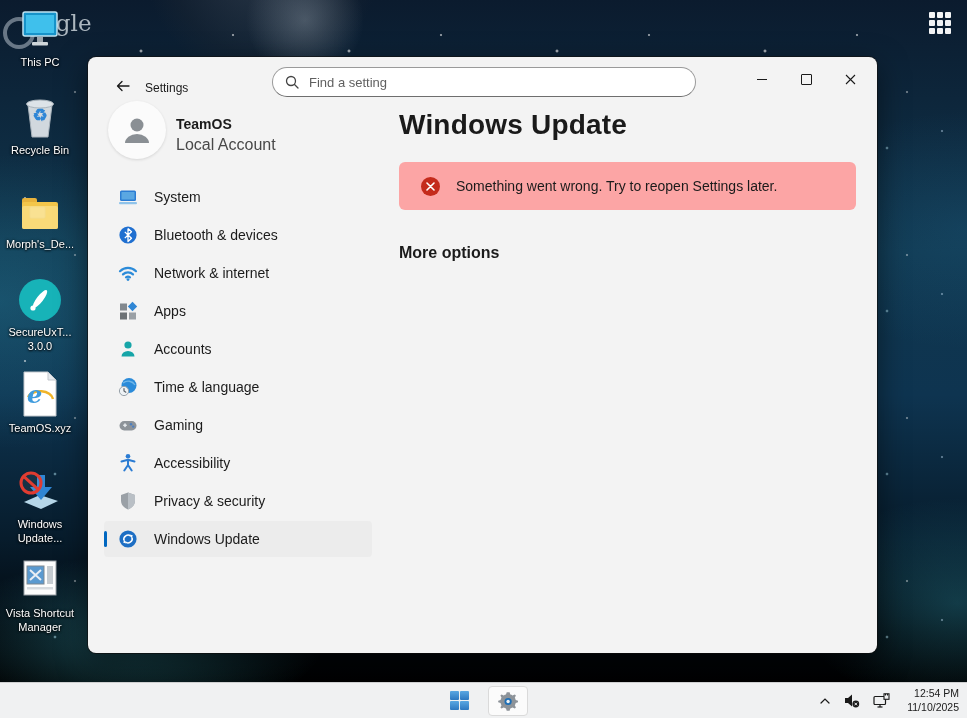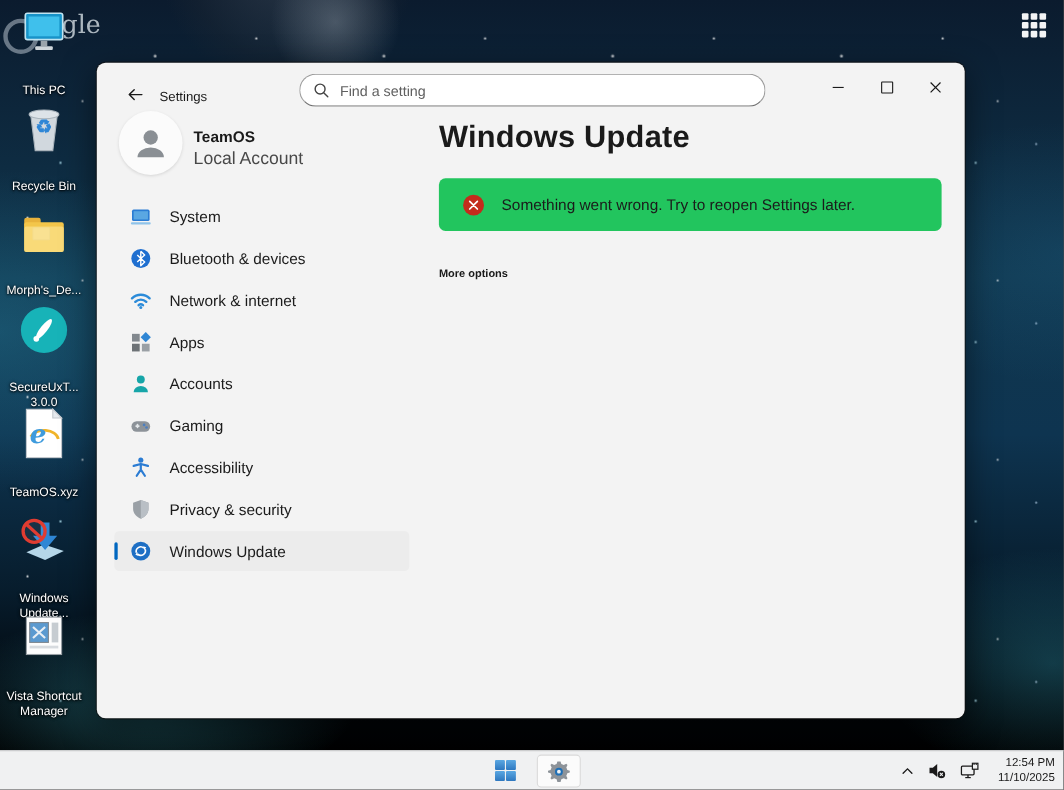"This PC" .dicon .ilabel { margin-top: 20px -> none }
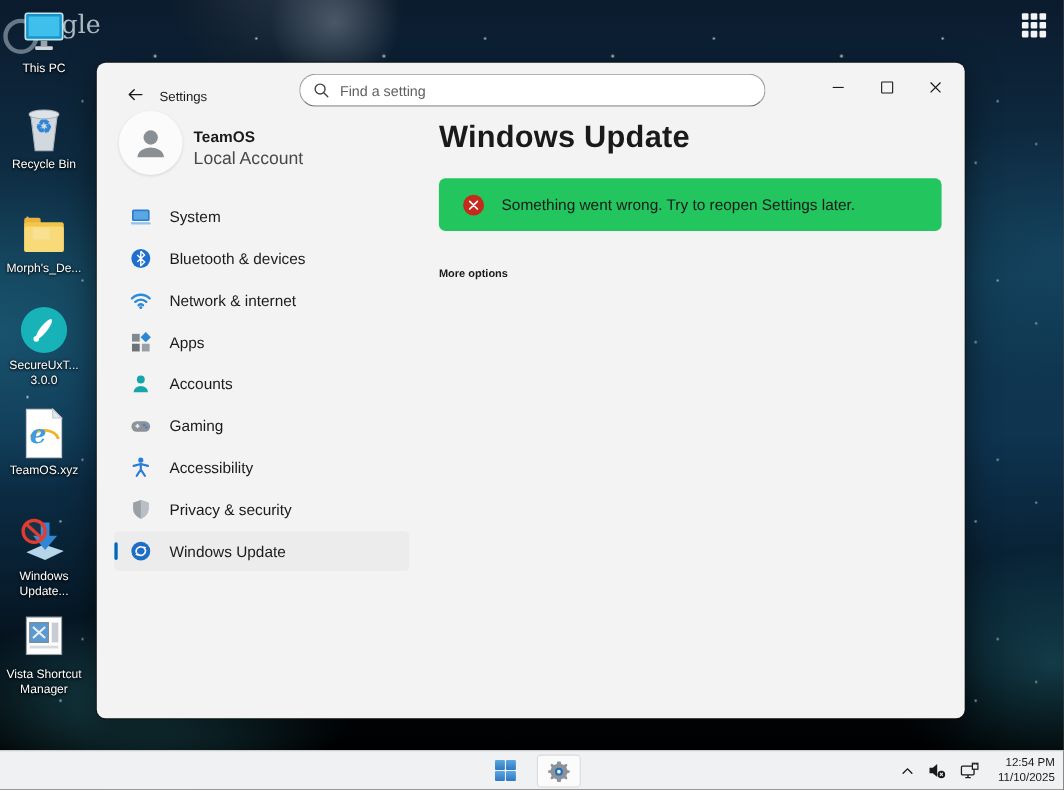"Something went wrong. Try to" .error-banner { background: #22c55e -> #fca5a5 }
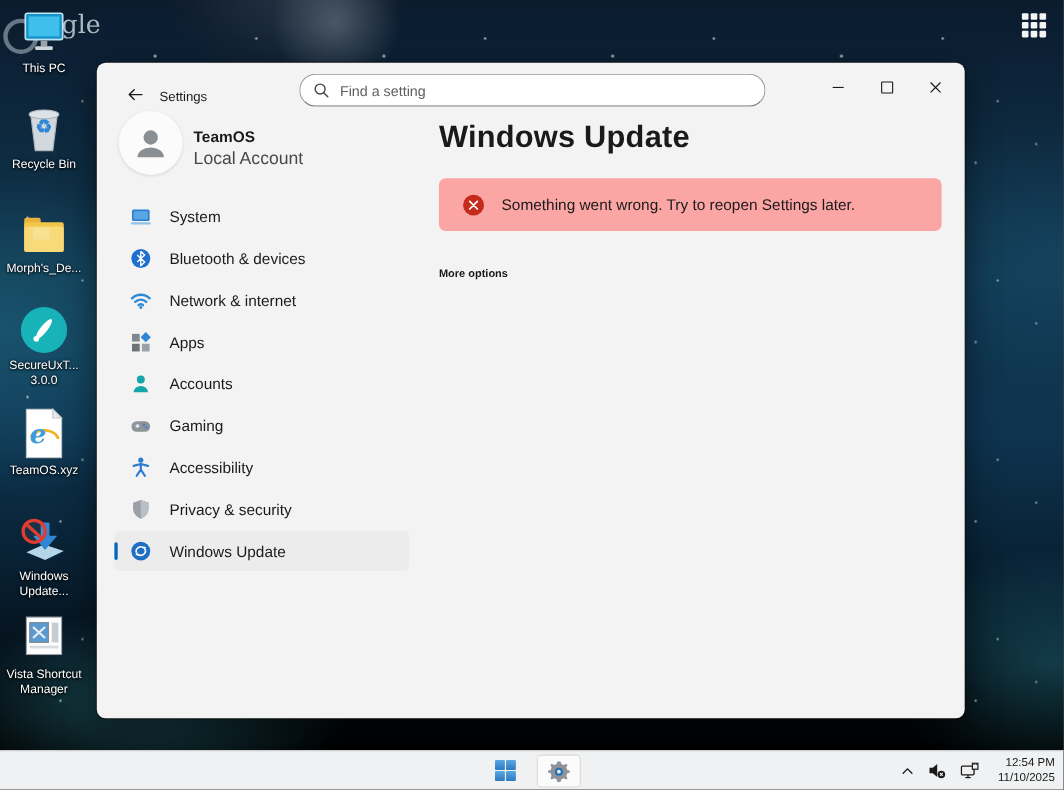"More options" .more-options { font-size: 10px -> 16px }
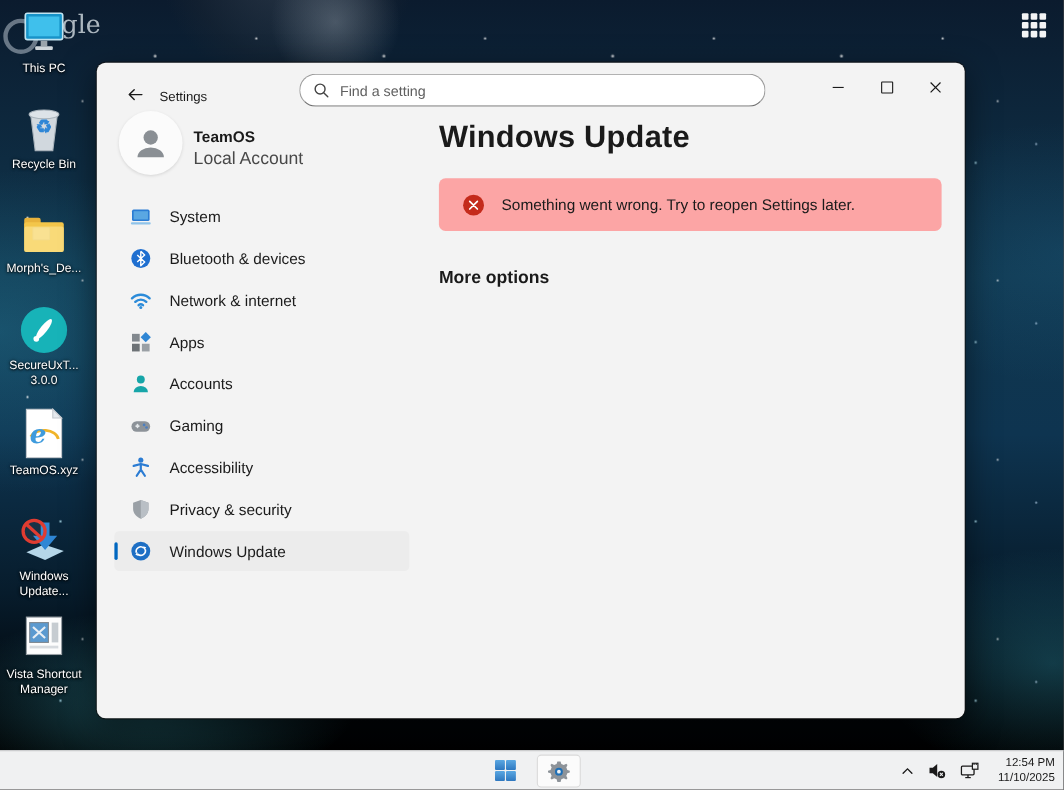"Time & language" div.nav-item { html: none -> <div> <svg> <circle></circle> <path></path> <circle></circle> <path></path> </svg> <span>Time &amp; language</span> </div> }
